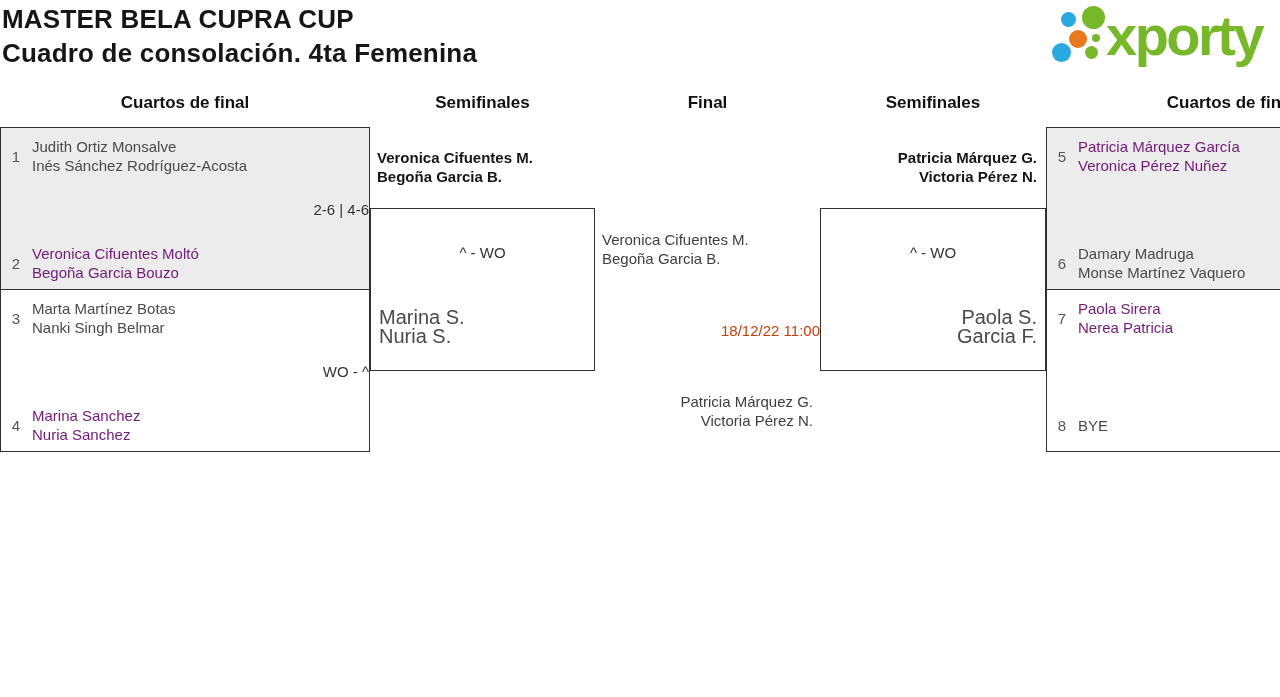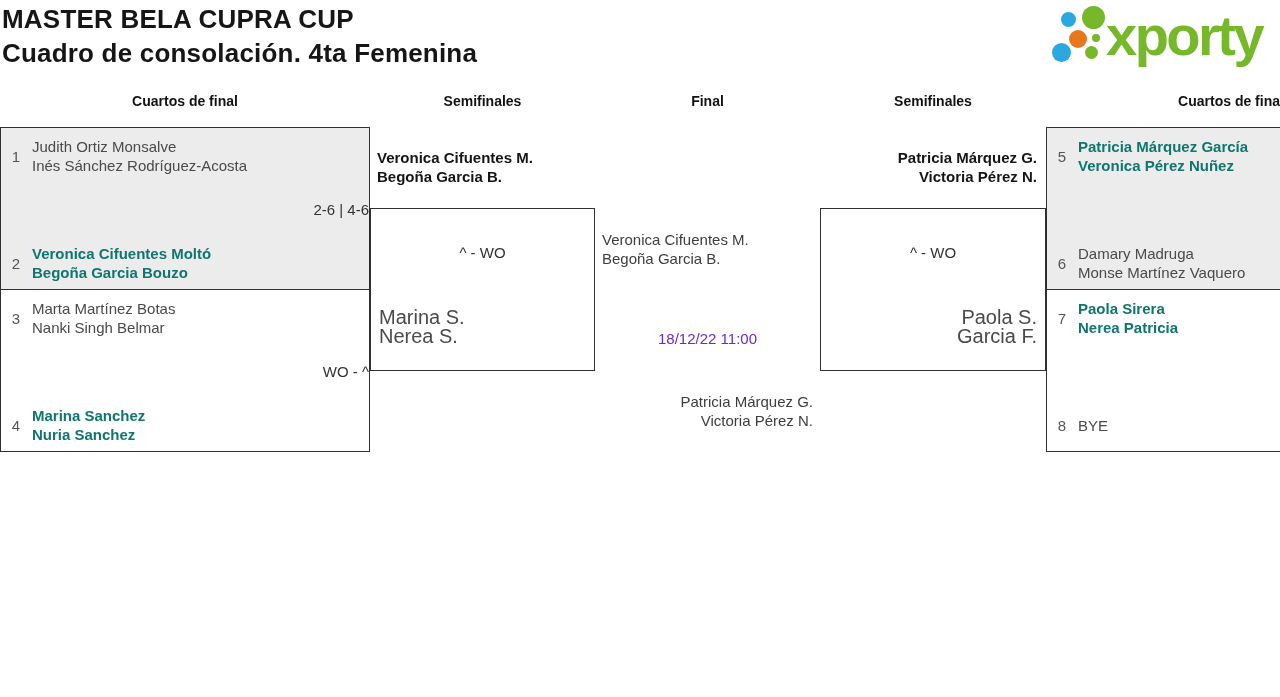"Cuartos de final" .col-header { font-size: 14px -> 17px }
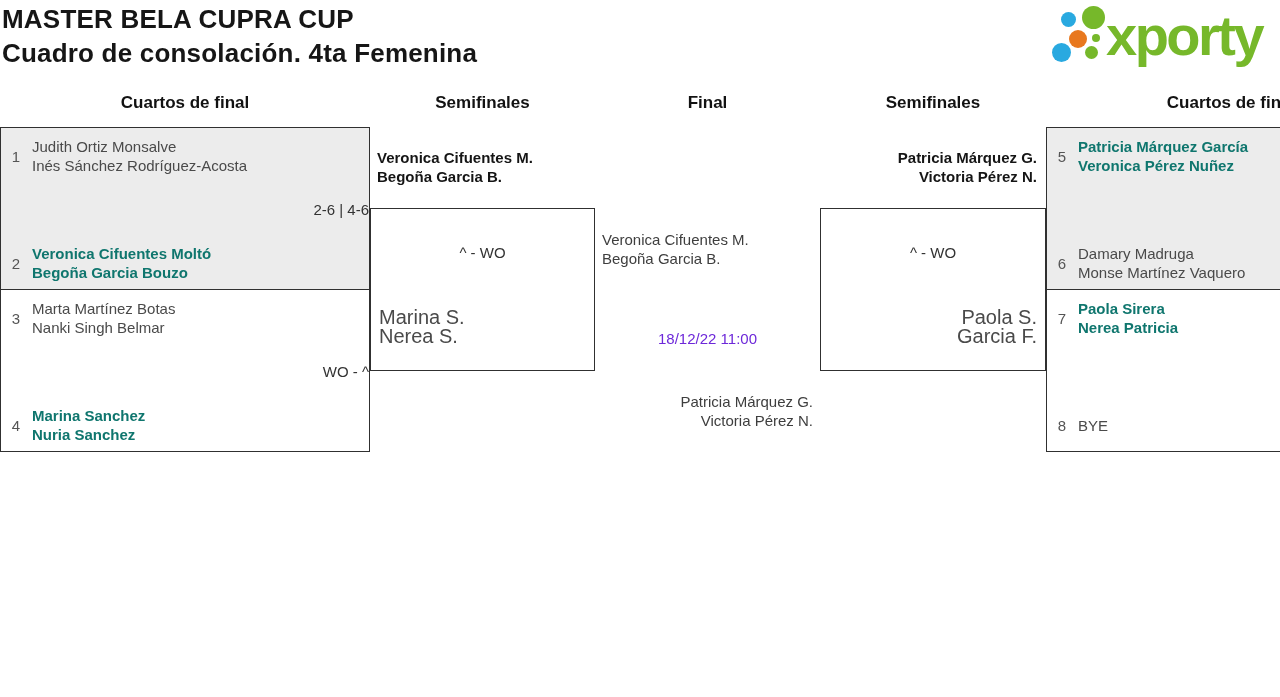"Patricia Márquez García" .team.winner .names { color: #0f766e -> #701a75; font-weight: 700 -> 400 }
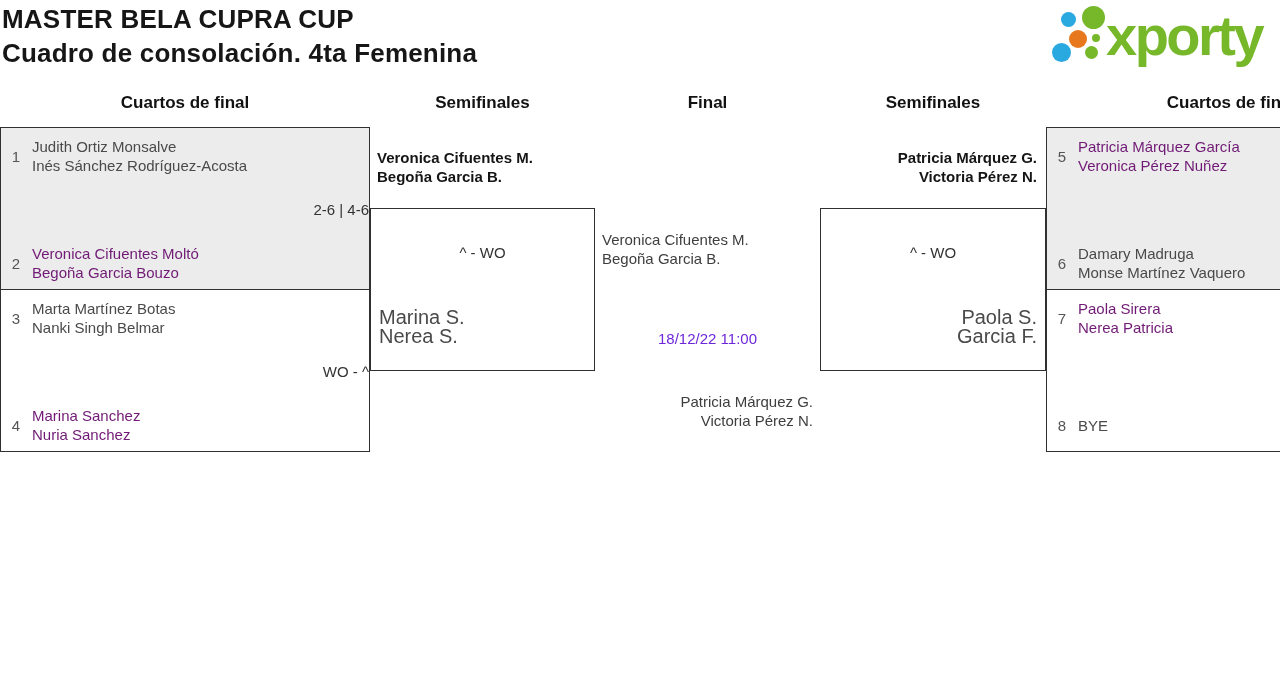"Nerea S." span { text: Nerea -> Nuria }
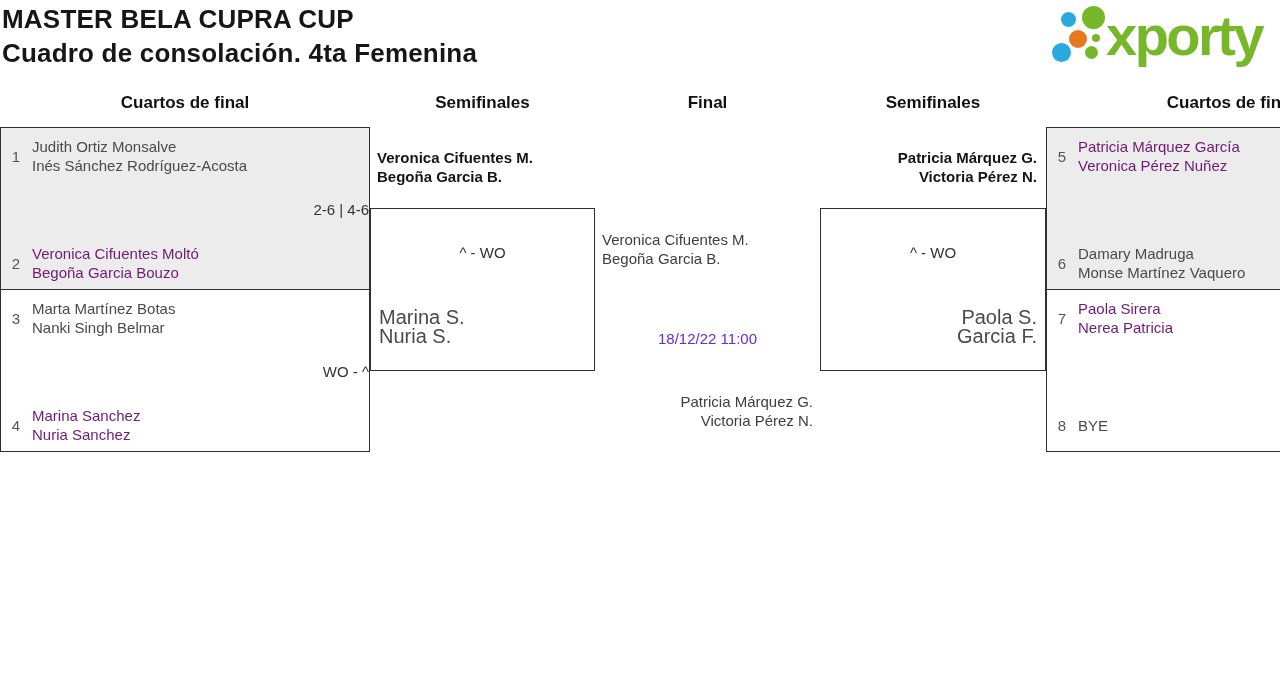"18/12/22 11:00" .final-date { color: #6d28d9 -> #c2410c; text-align: center -> right; top: 330px -> 322px }
